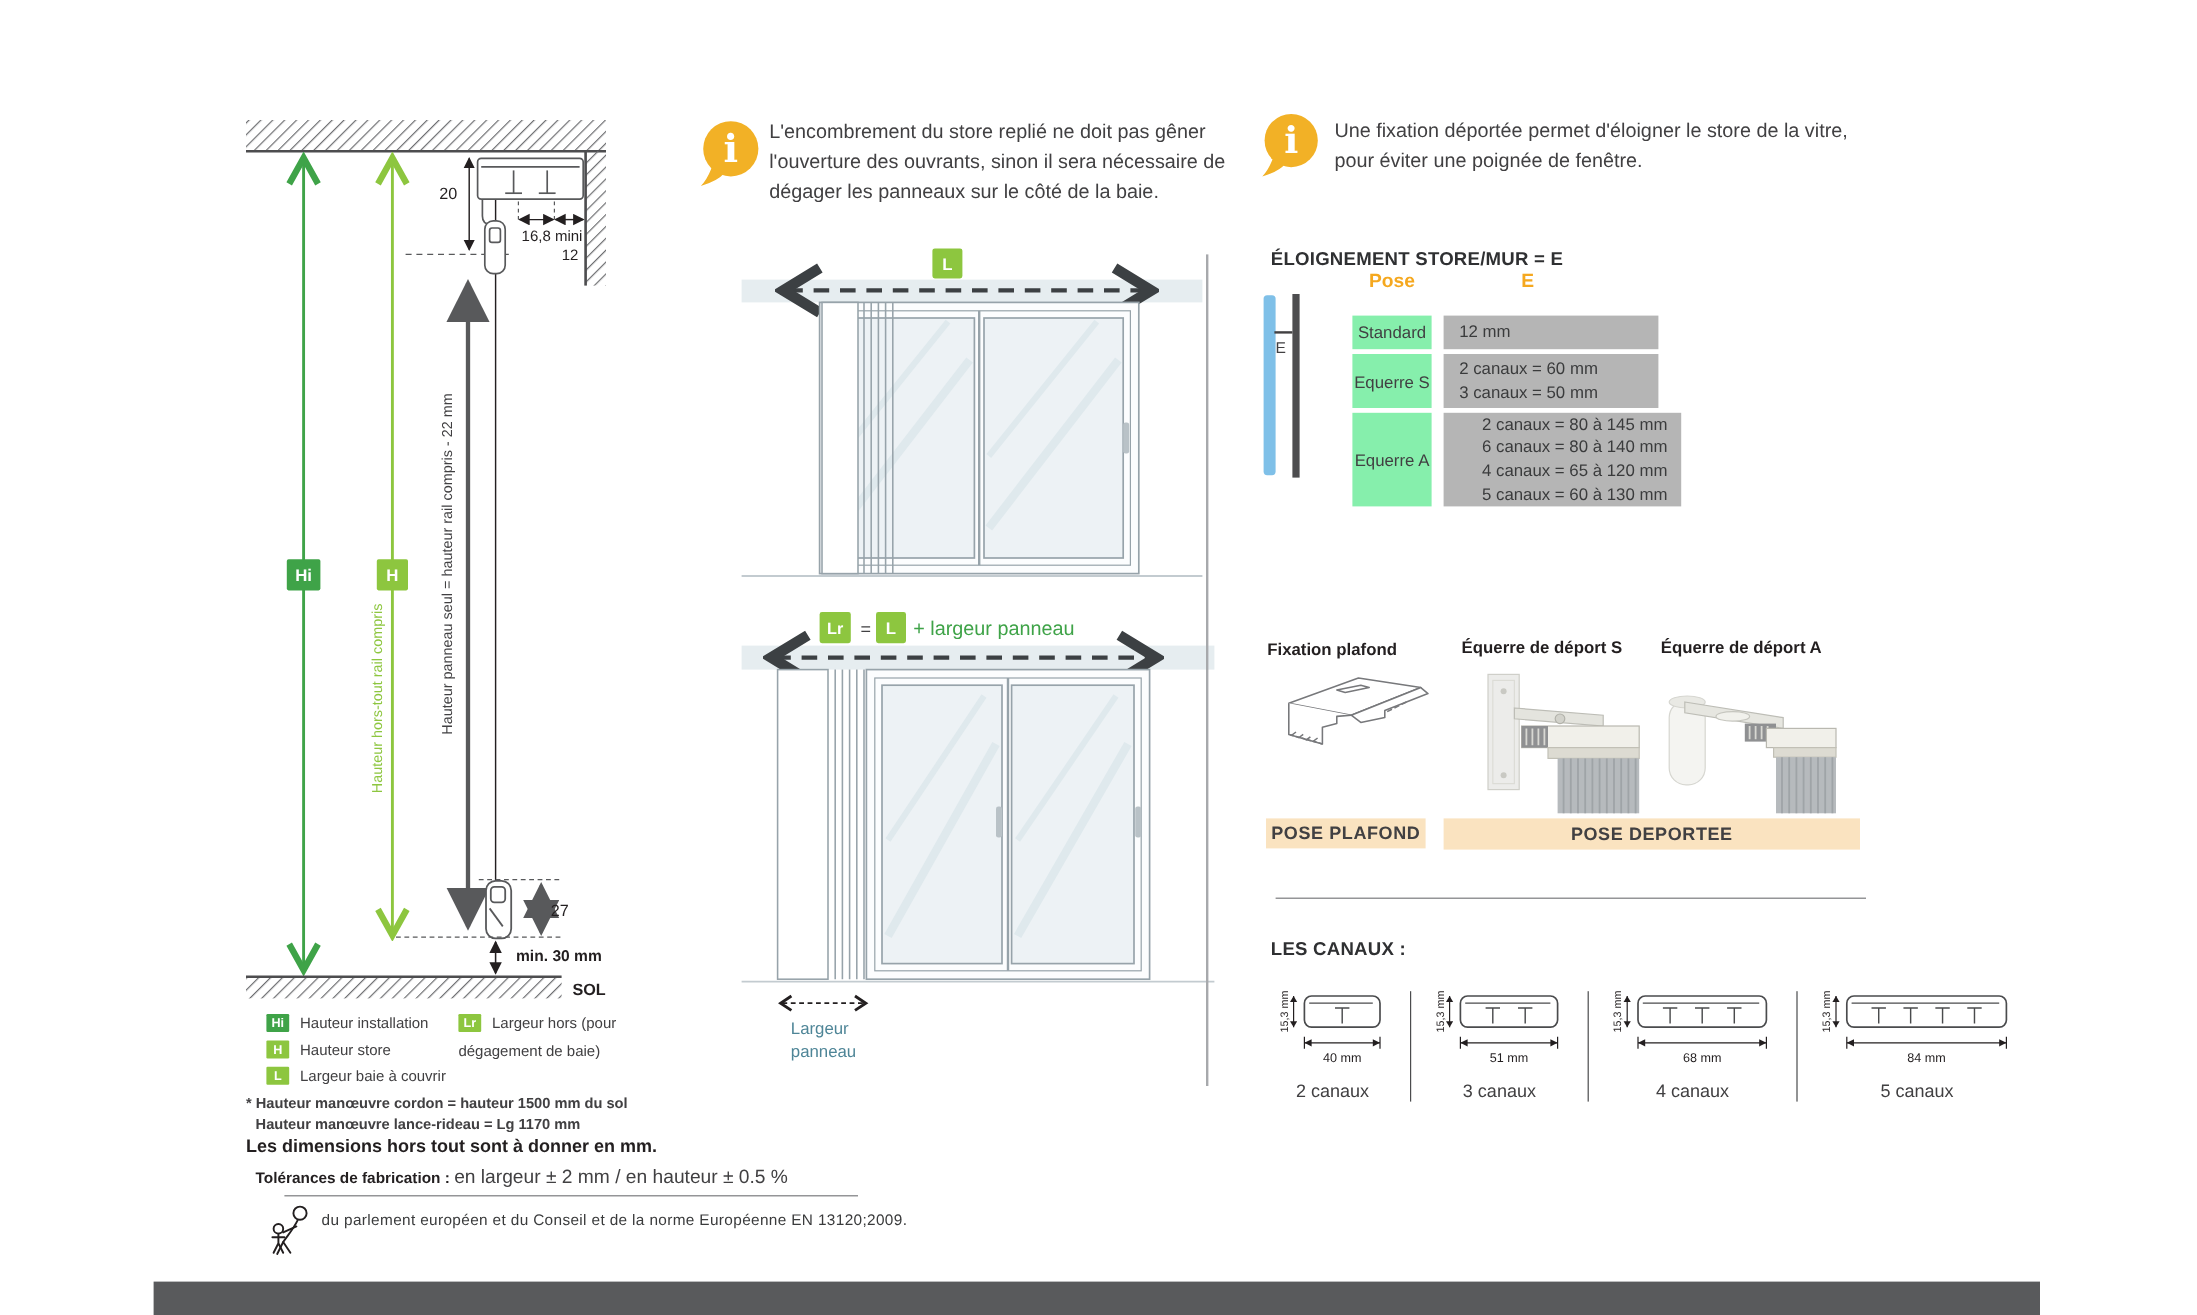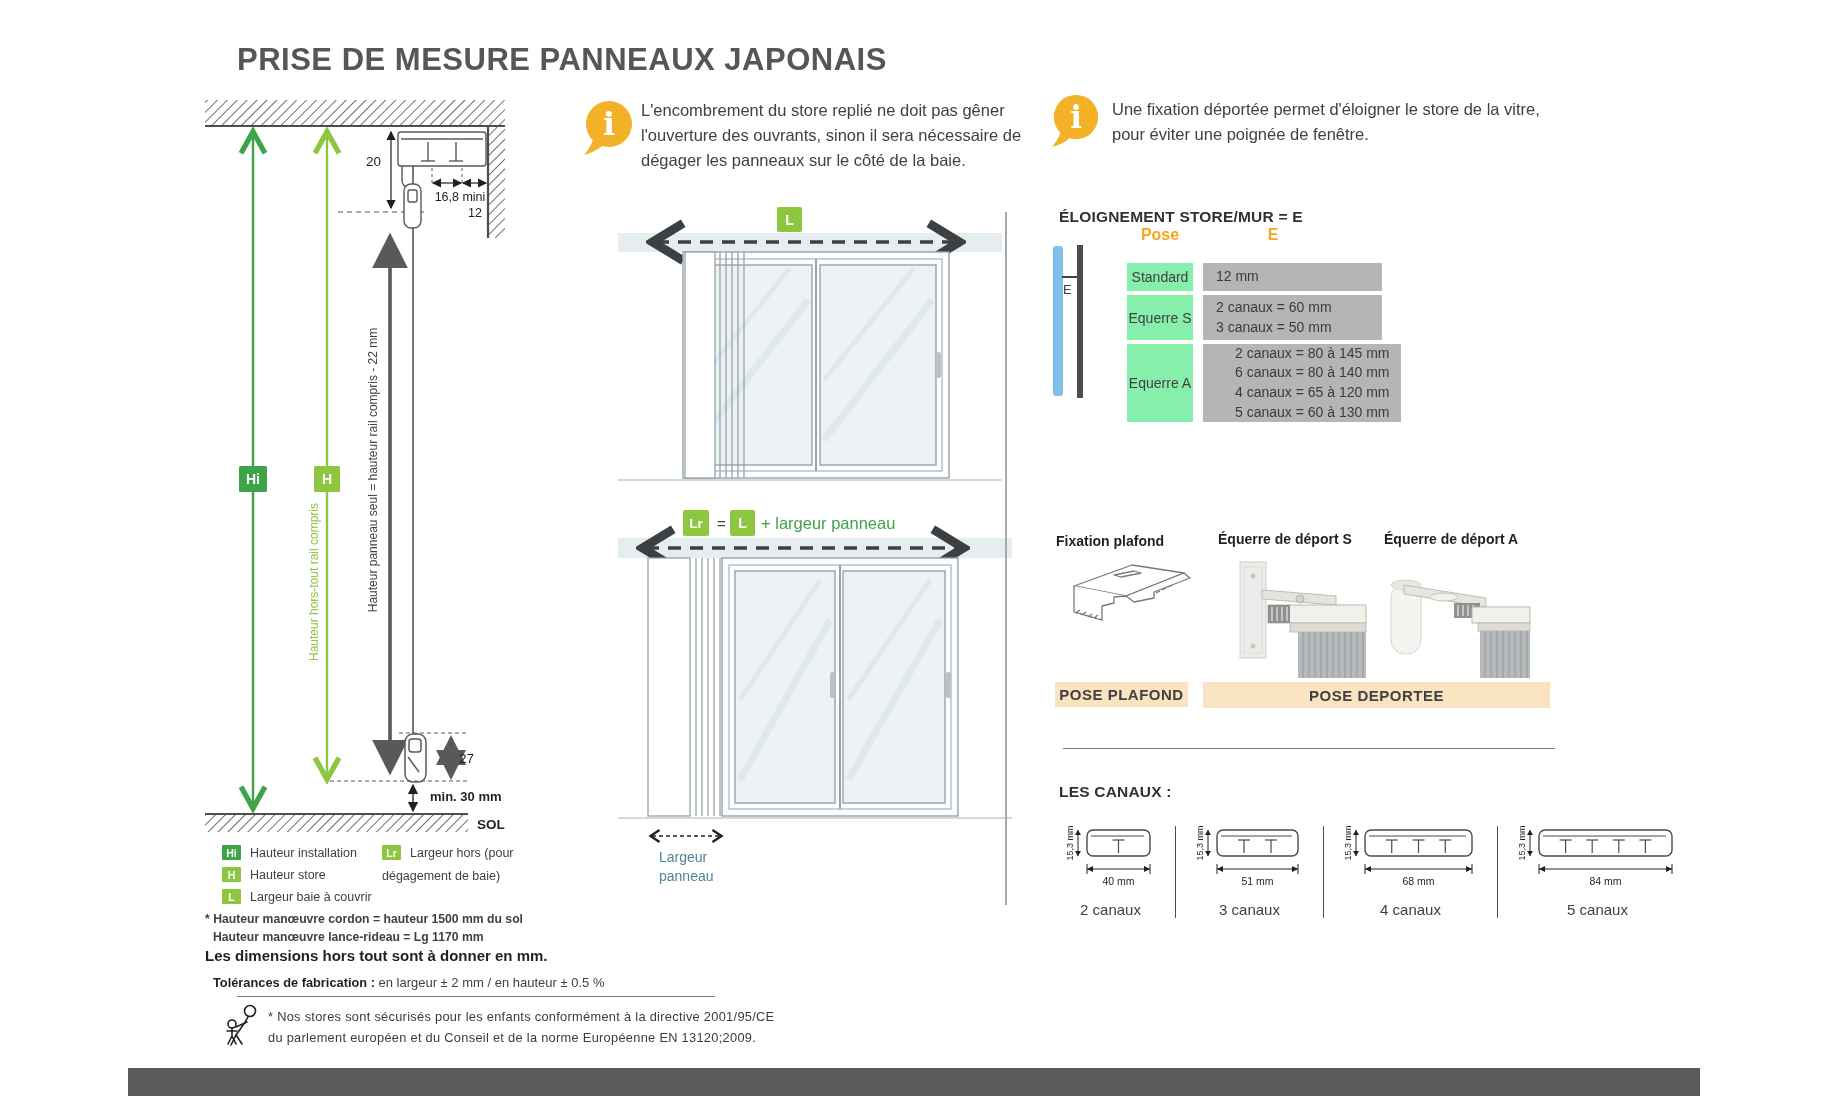"PRISE DE MESURE PANNEAUX JAPONAIS" div.abs { html: <div>PRISE DE MESURE PANNEAUX JAPONAIS</div> -> none }
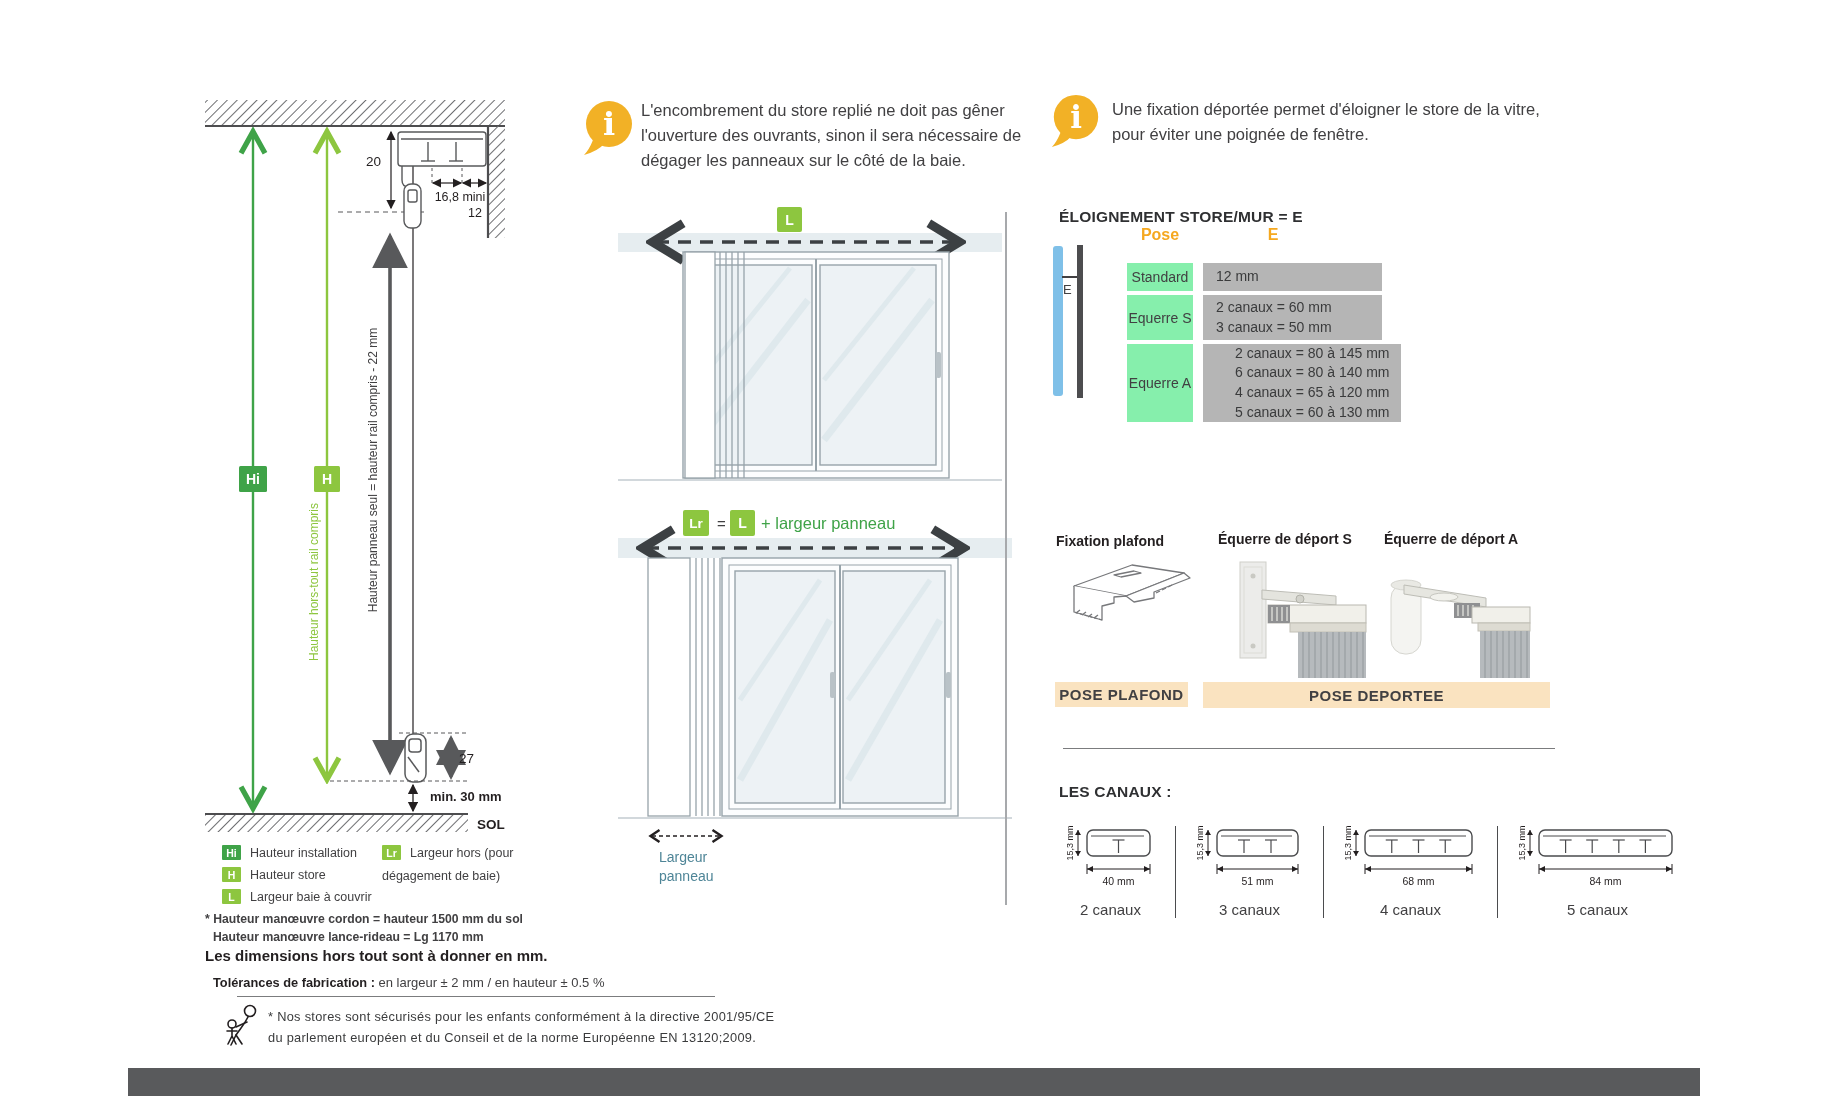"en largeur ± 2 mm" .tol-value { font-size: 13px -> 16px }
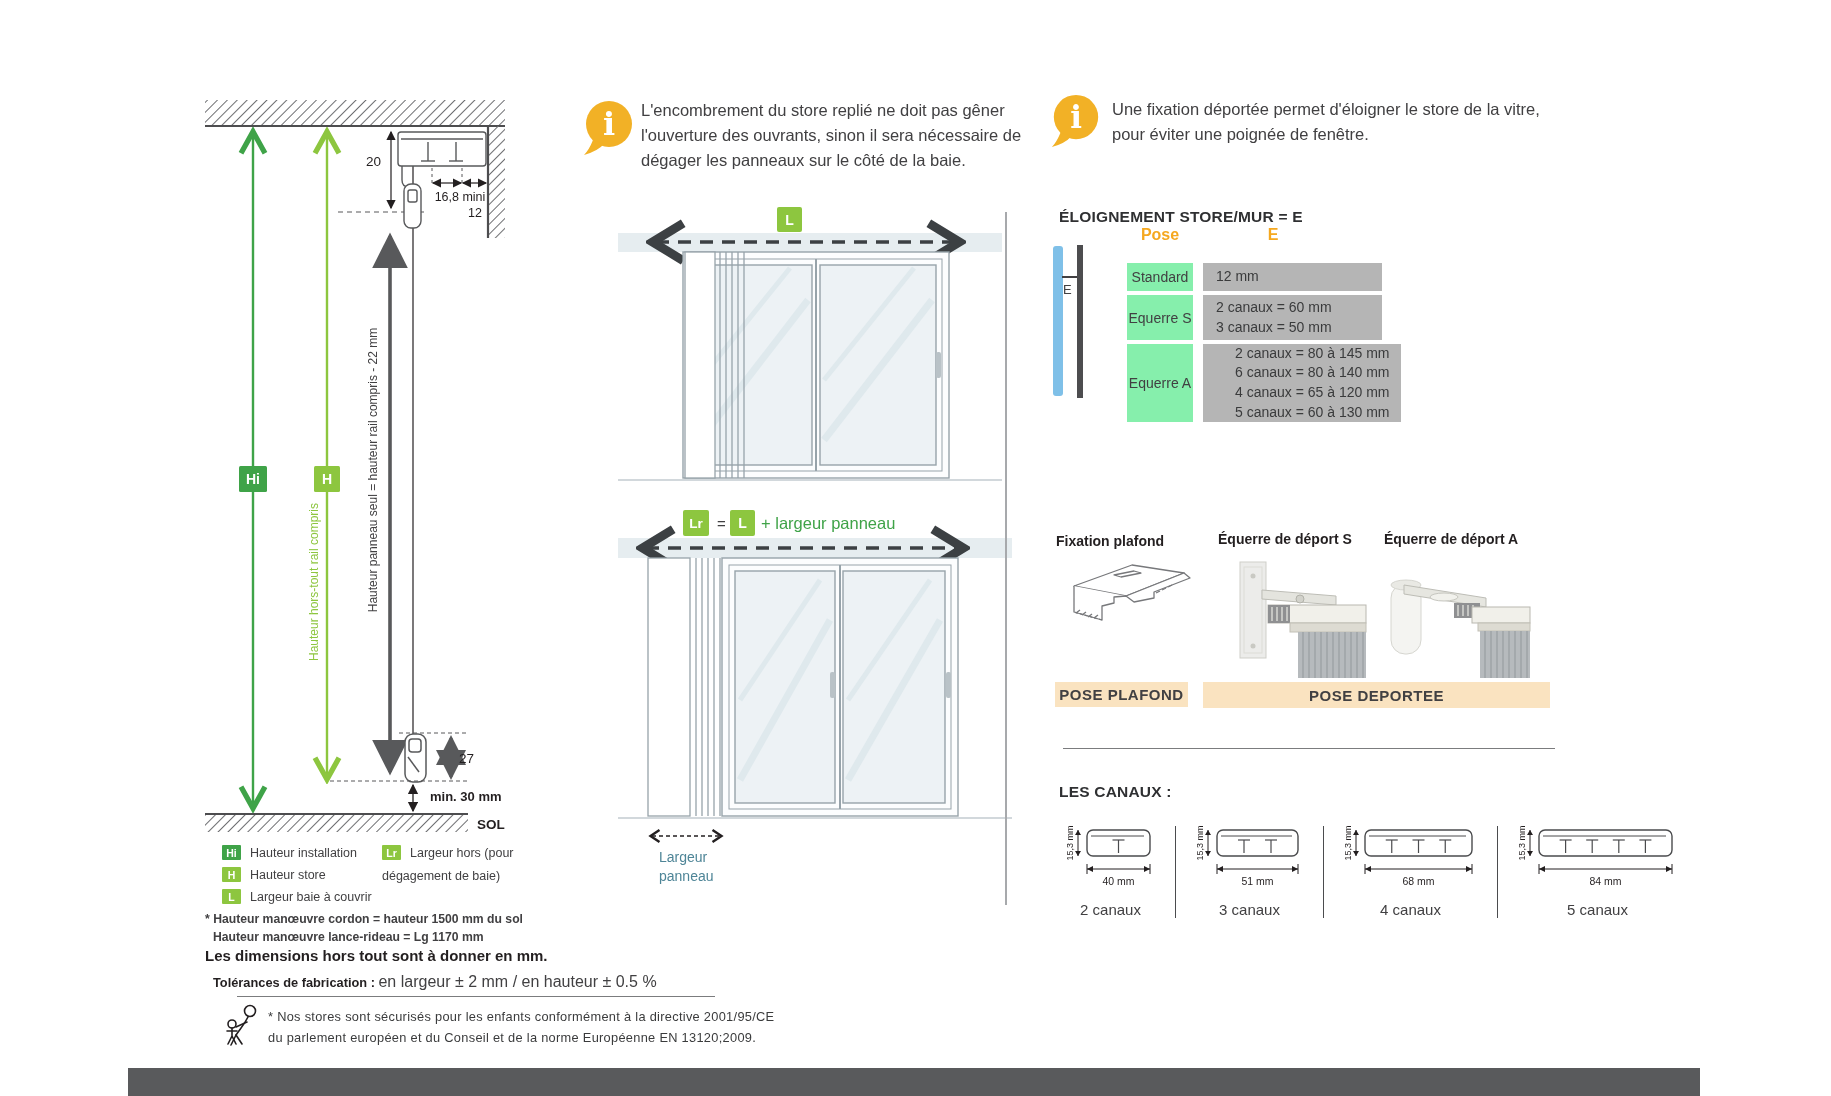"* Nos stores sont sécurisés" div { html: <div>* Nos stores sont sécurisés pour les enfants conformément à la directive 2001/95/CE</div> -> none }
